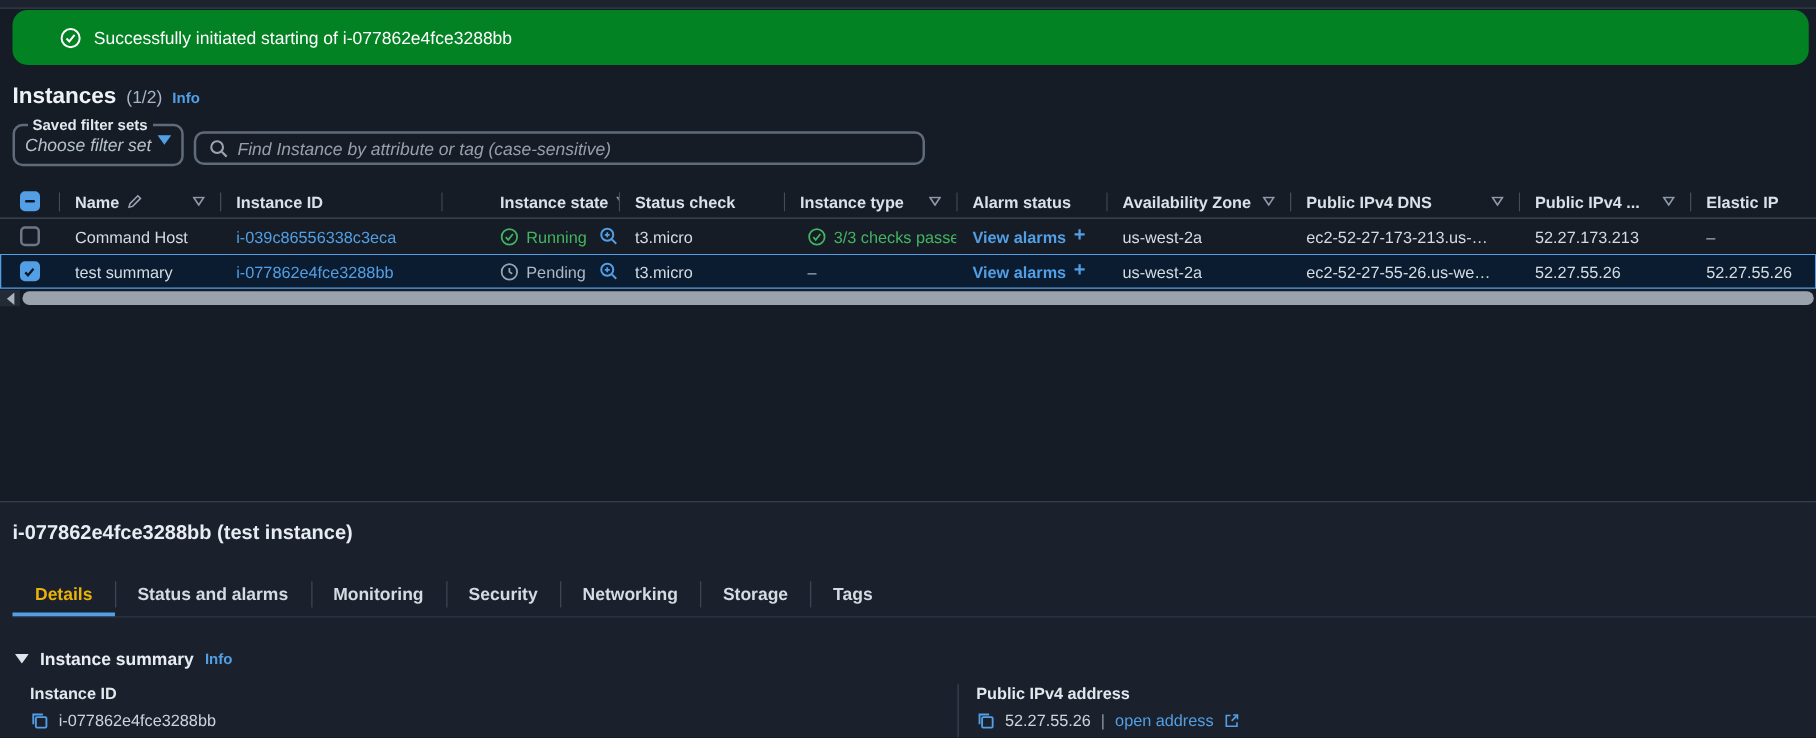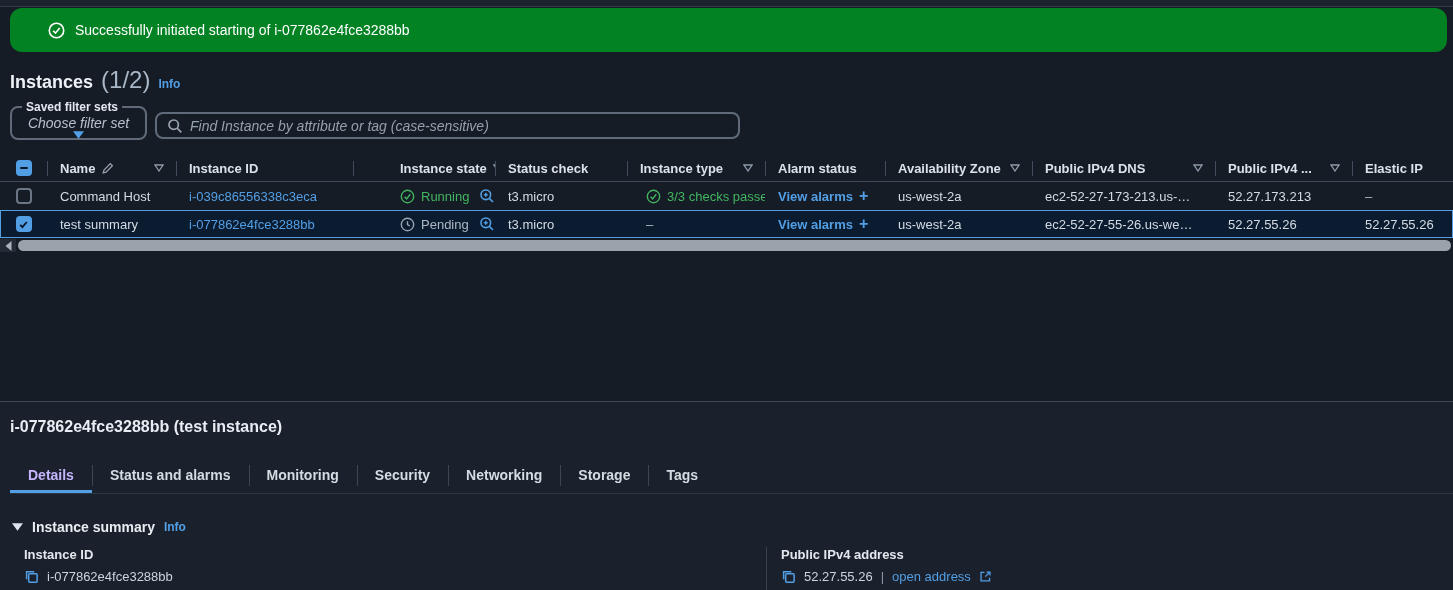"(1/2)" .page-count { font-size: 24px -> 14px }
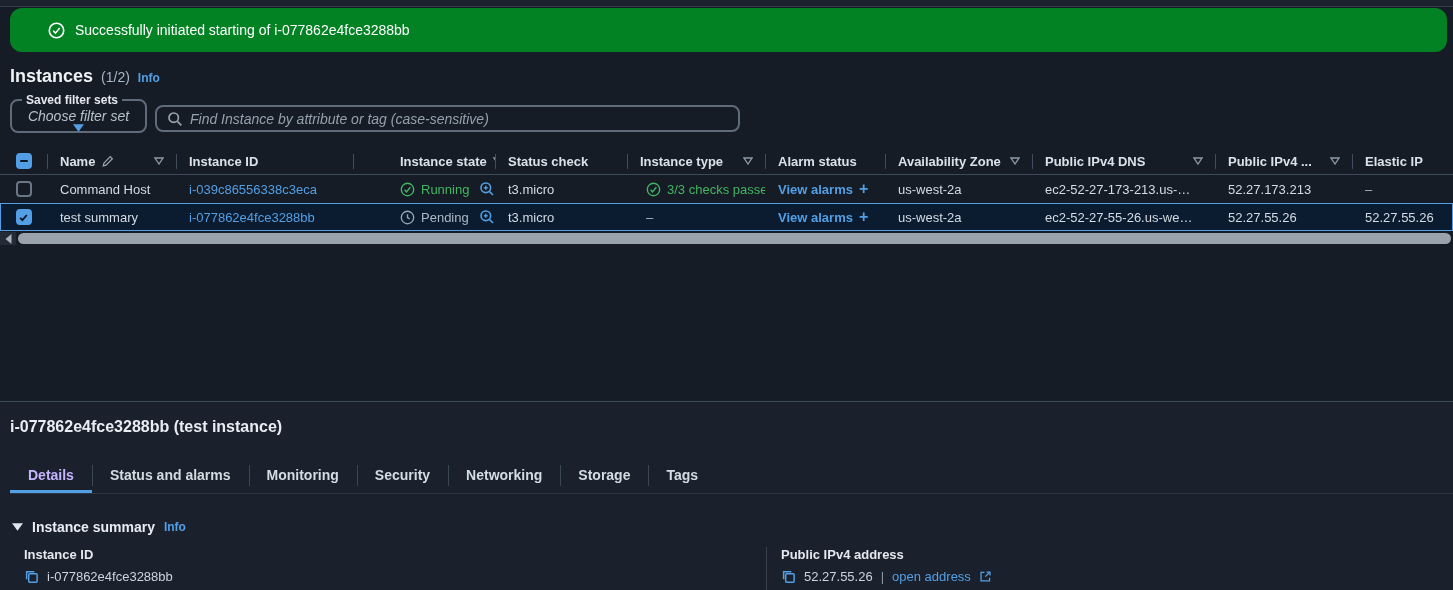"Choose filter set" .select-trigger { align-items: center -> flex-start; flex-direction: column -> none }
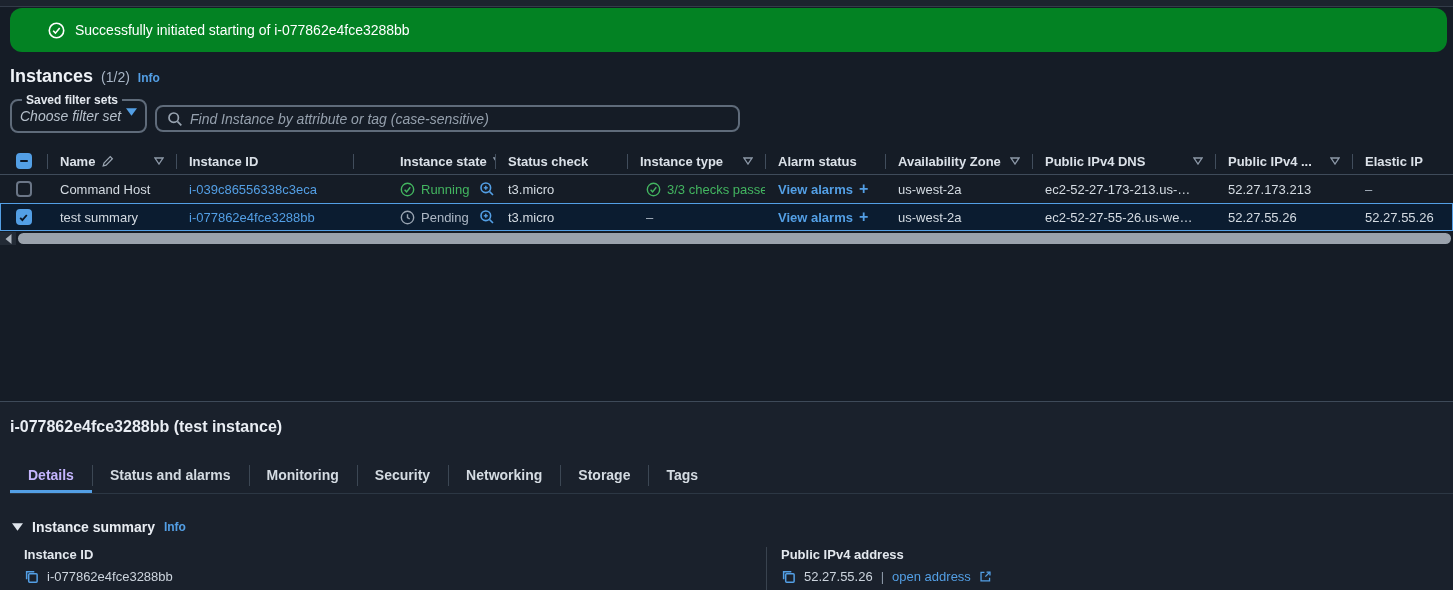"Details" .tab.active { color: #c4b5fd -> #eab308 }
